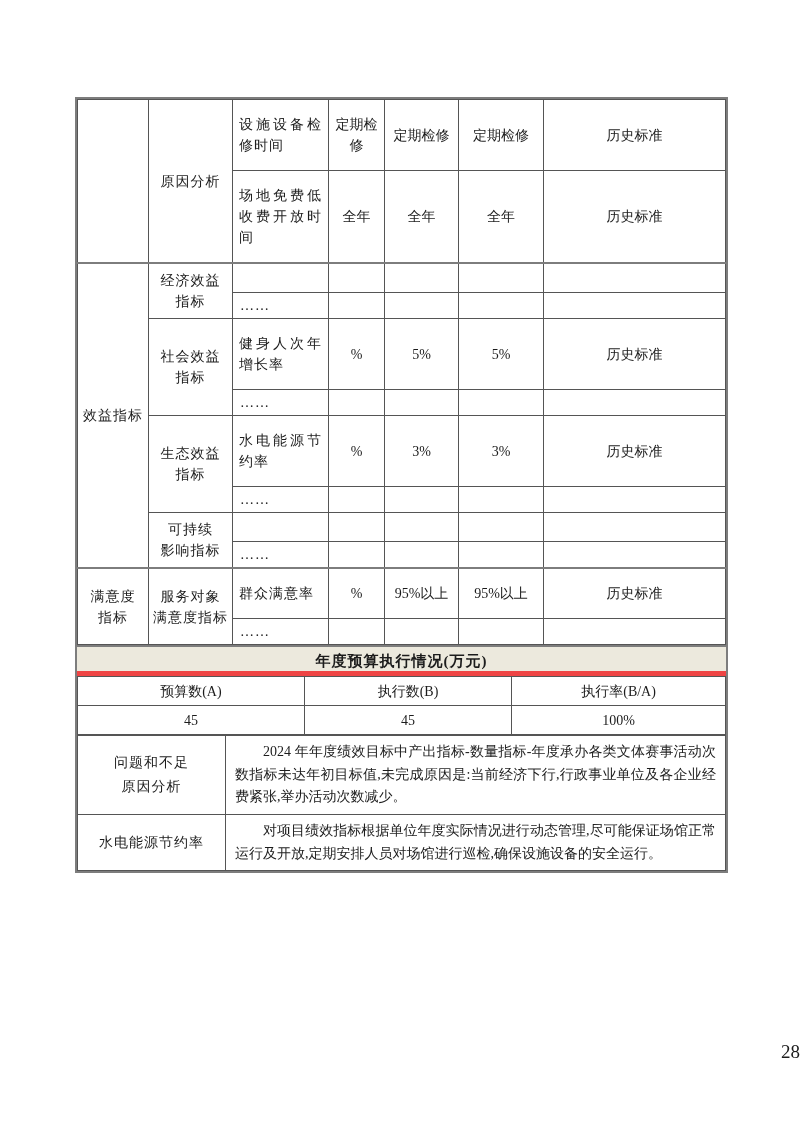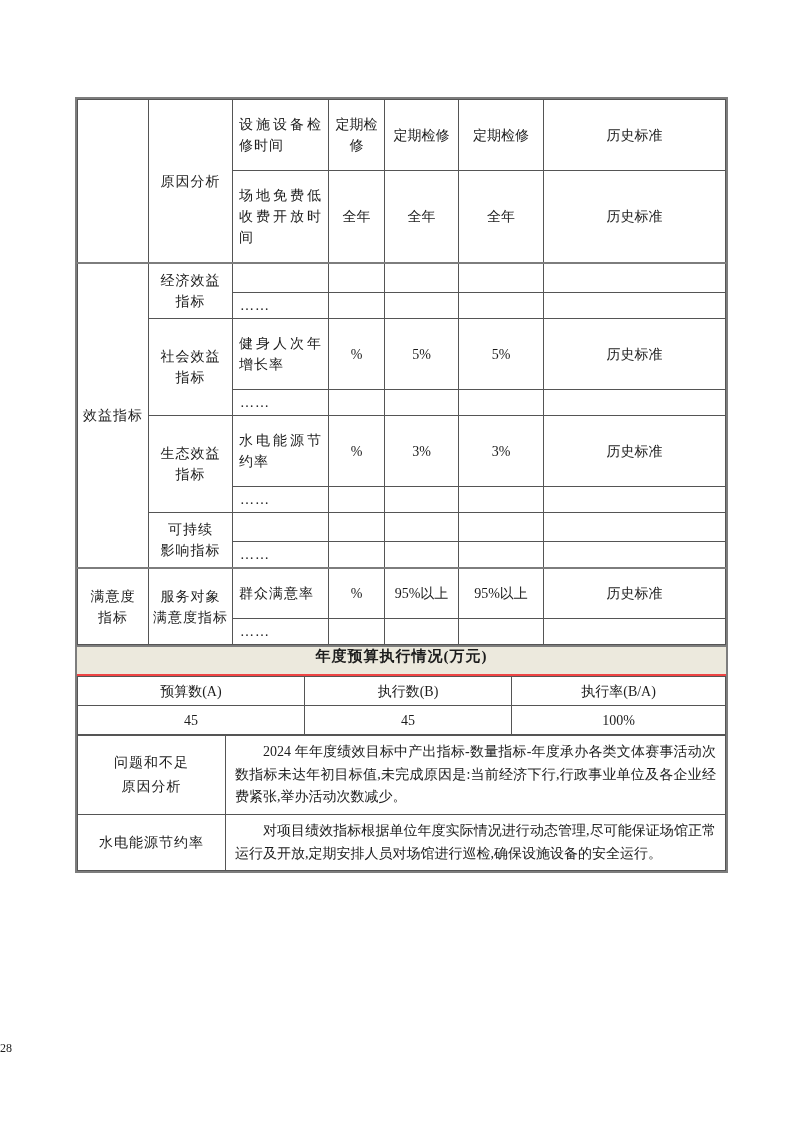"年度预算执行情况(万元)" .band { align-items: flex-start -> flex-end; border-bottom: 2px solid #ef4444 -> 5px solid #ef4444 }
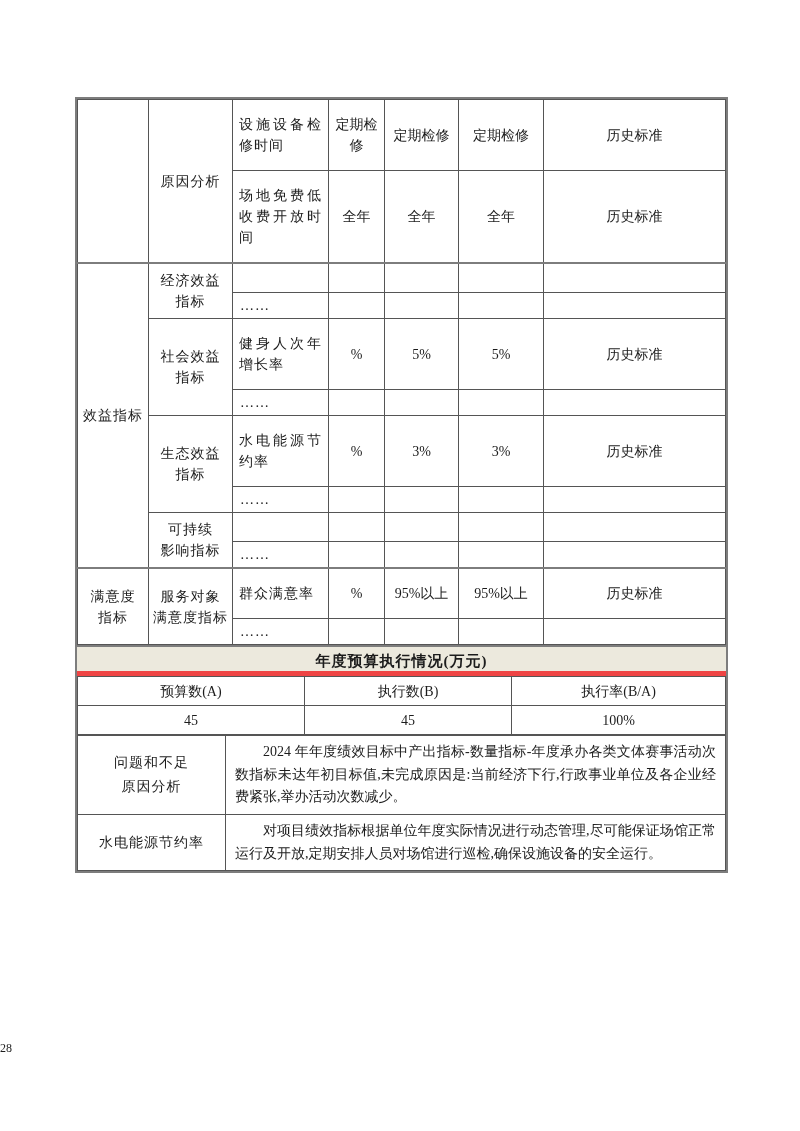"28" .pageno { font-size: 12px -> 19px; text-align: left -> right }
